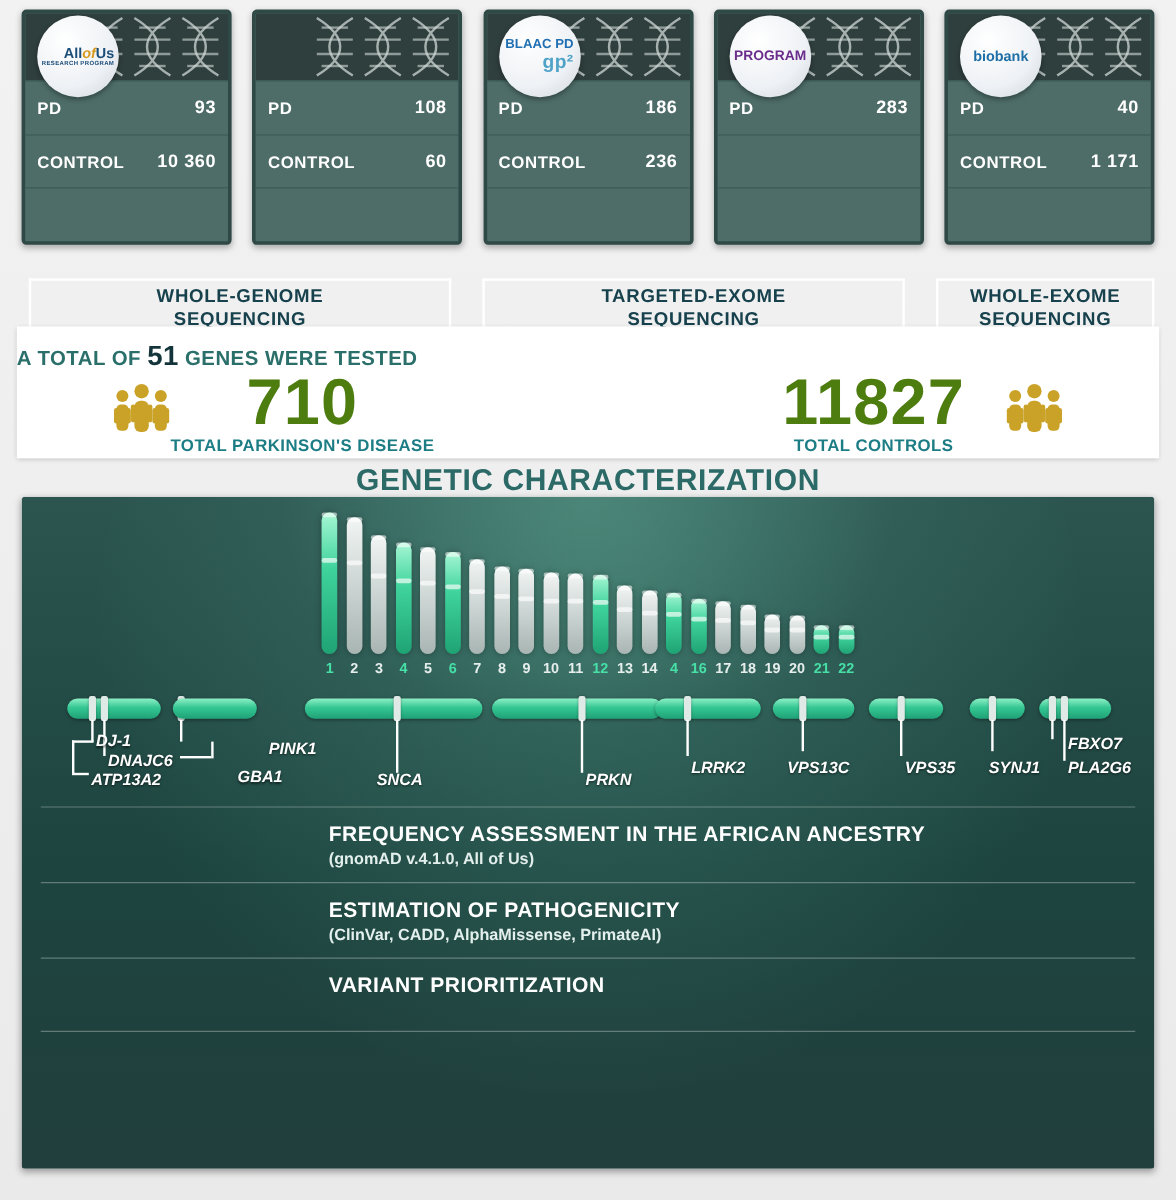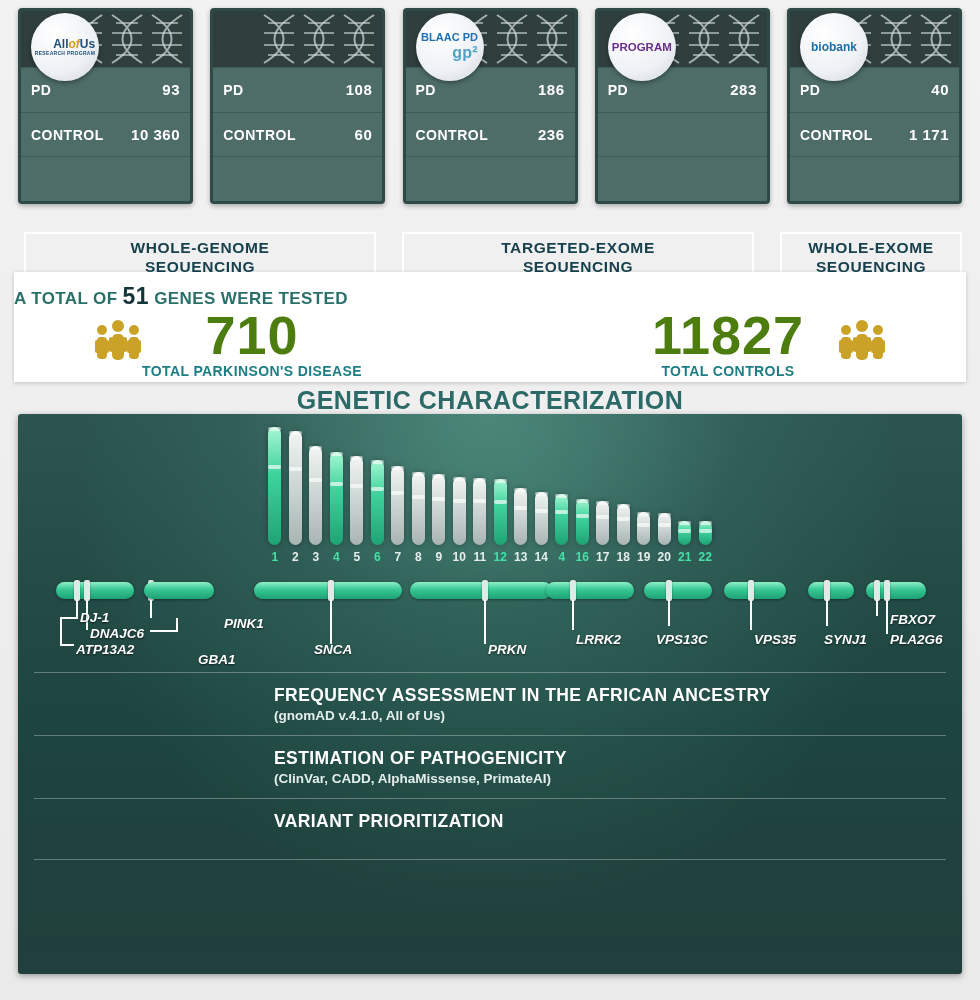"GBA1" div.glabel { top: 70px -> 58px }
